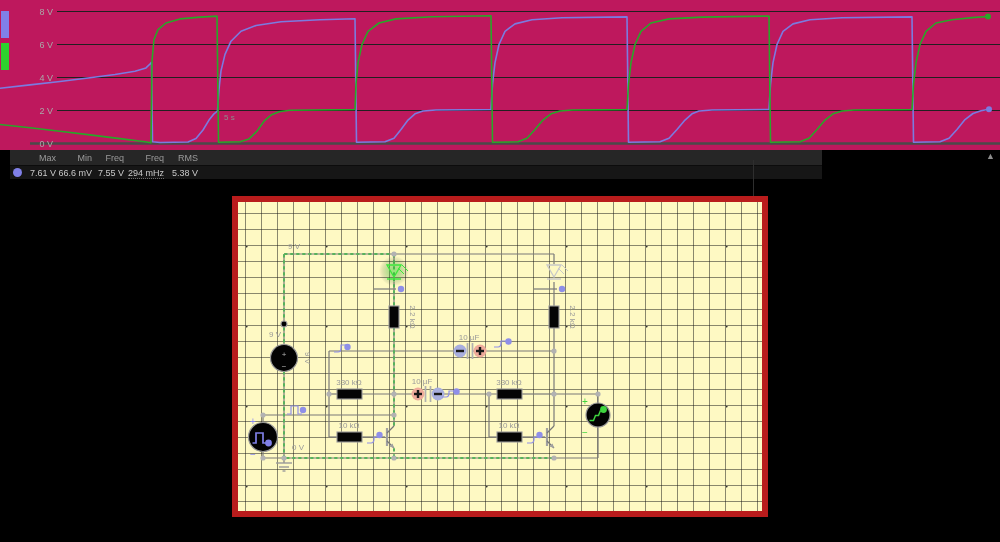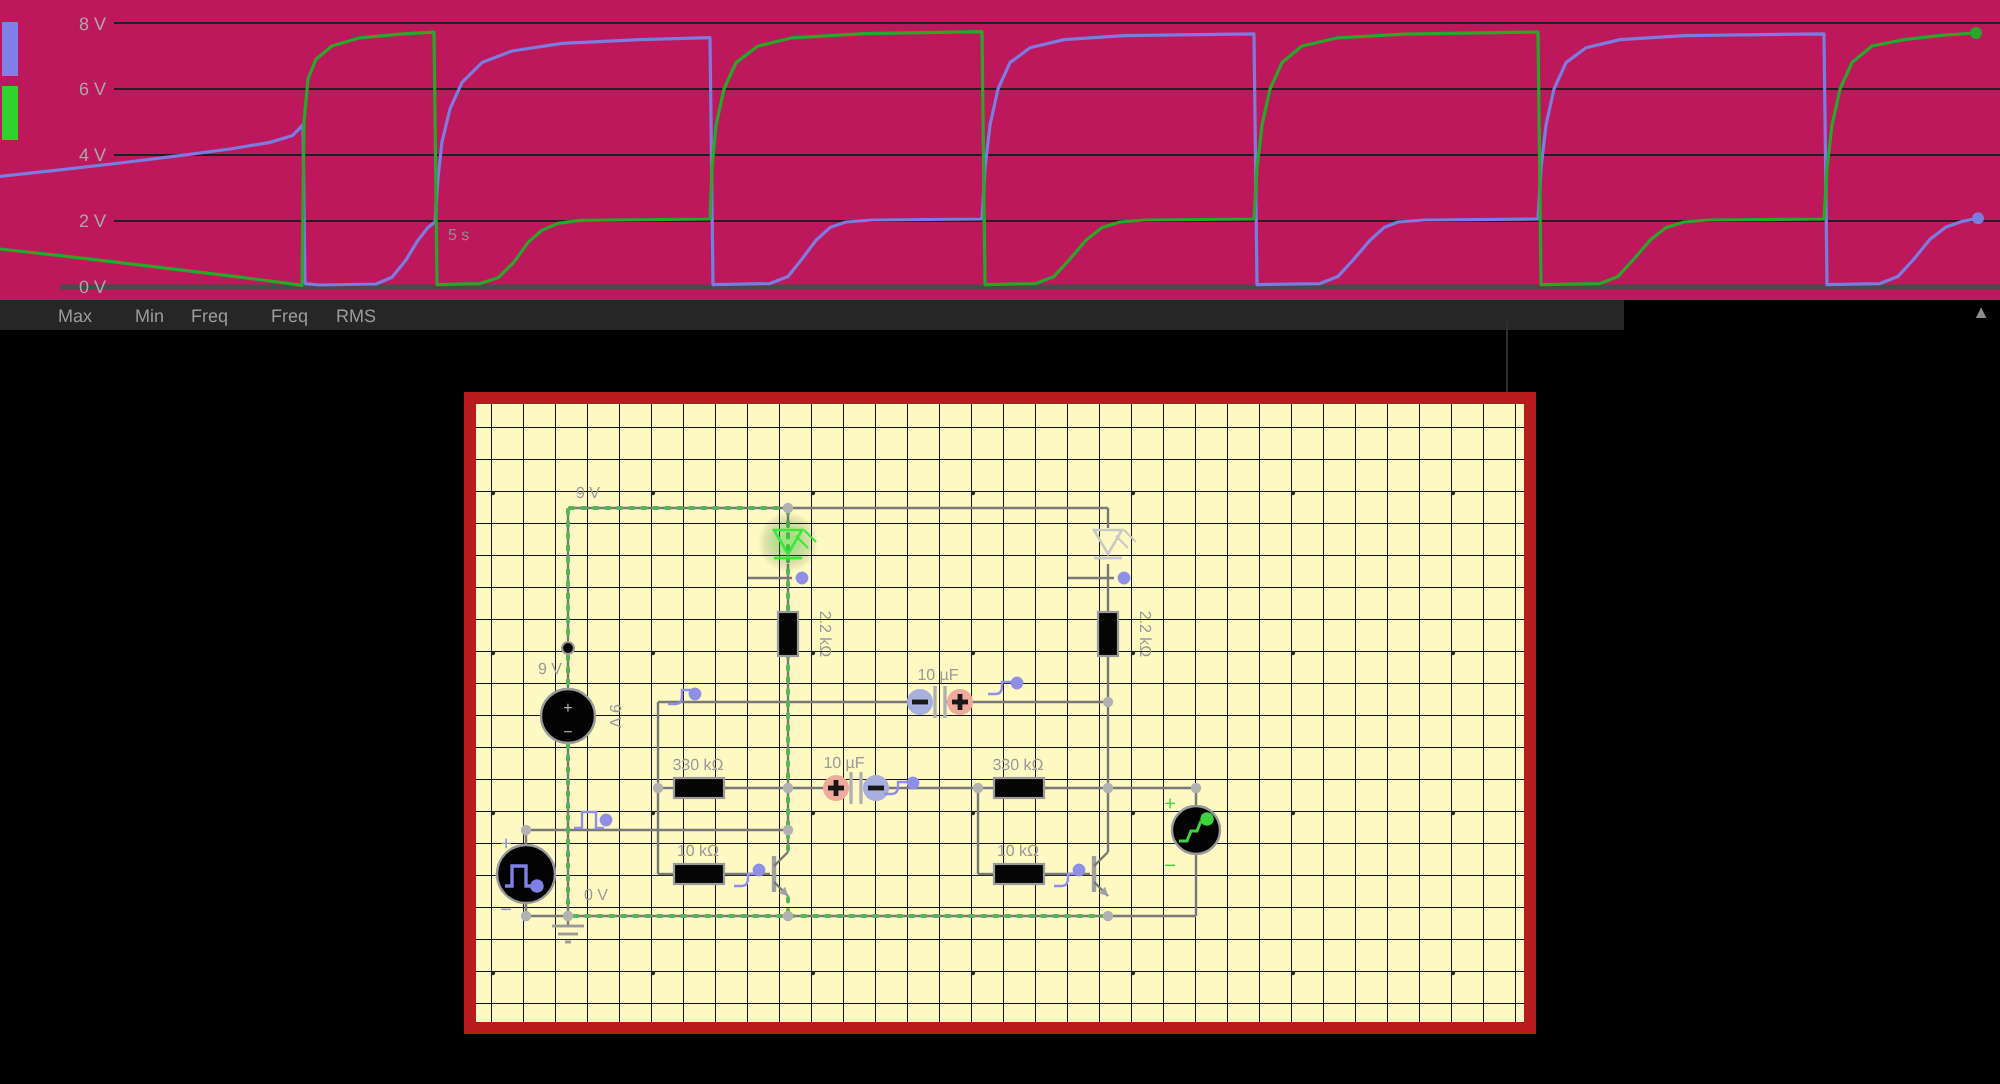"Max" #meas { left: 0 -> 10px }
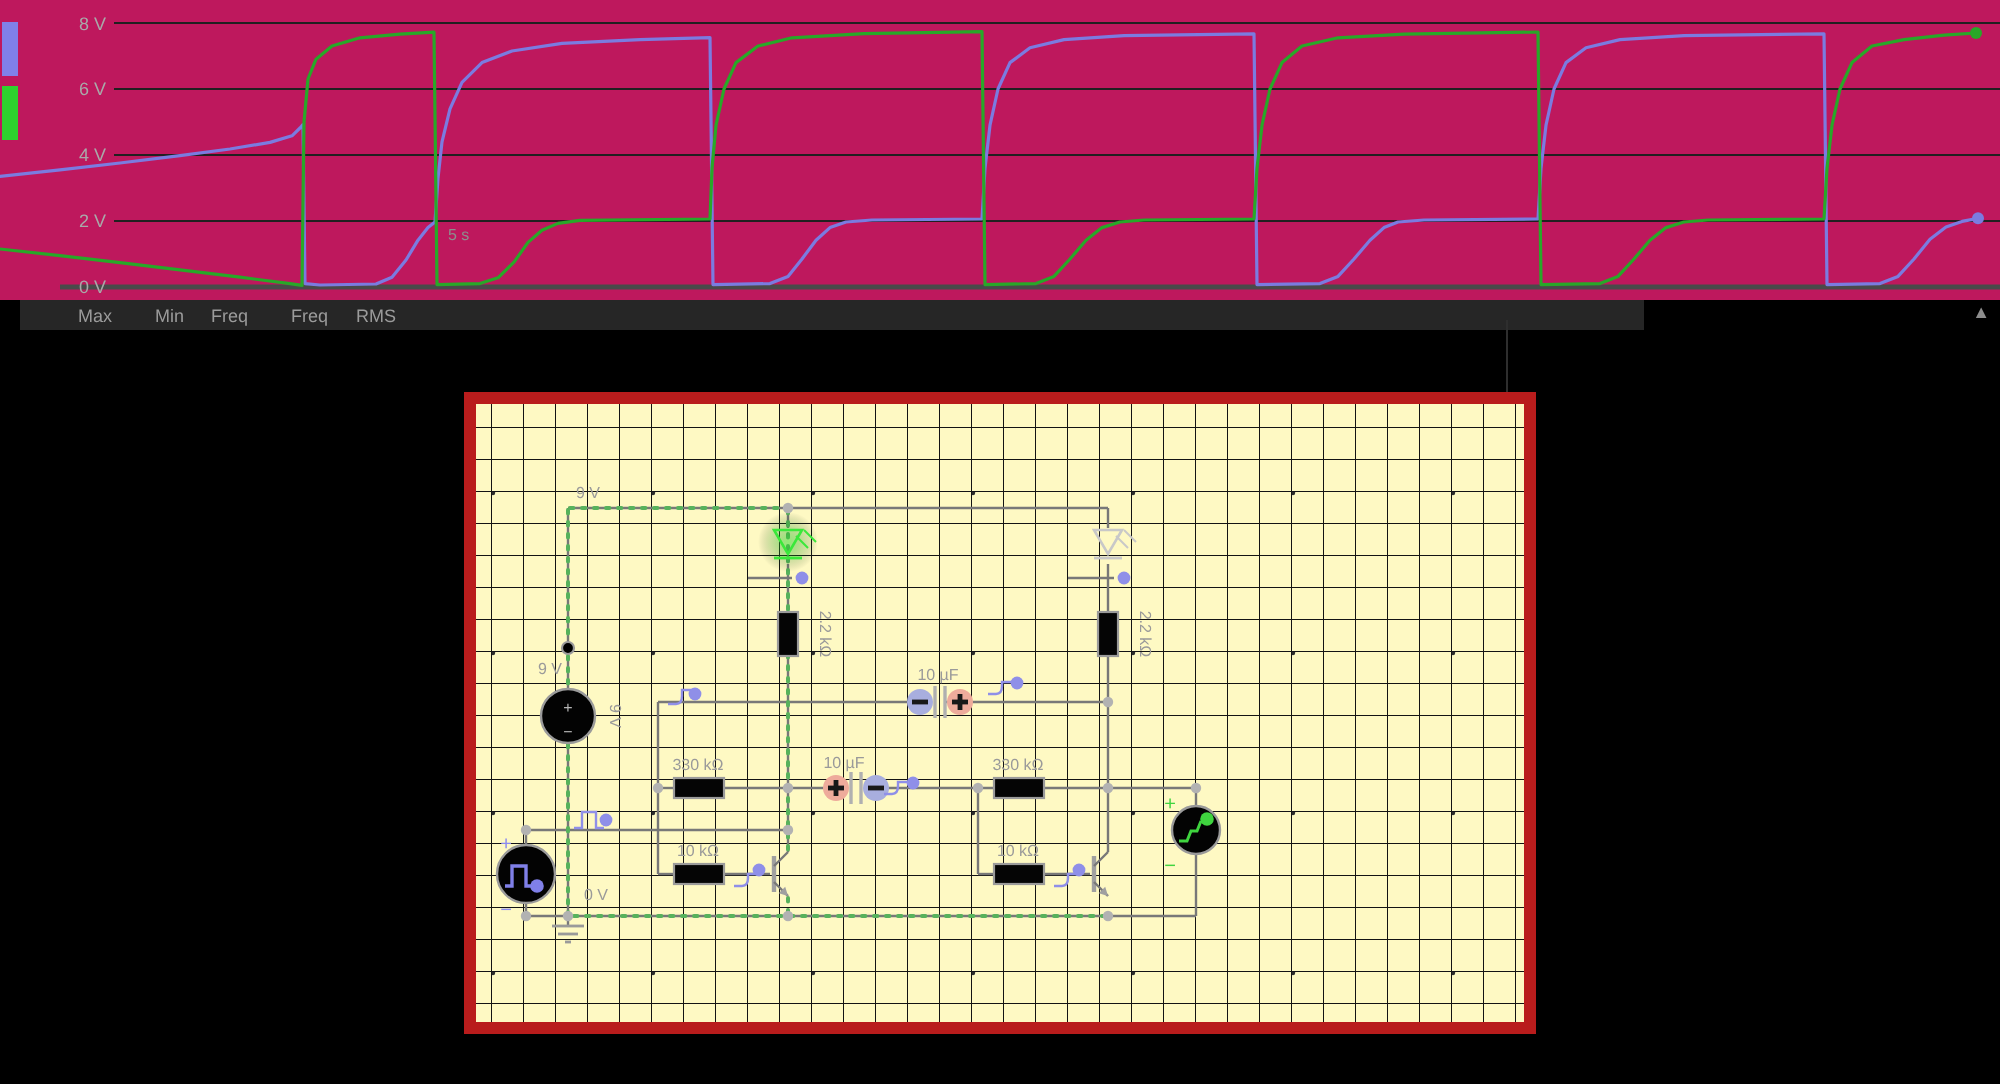"7.61 V" div.mrow { html: none -> <div> <div> <span></span> </div> <div>7.61 V</div> <div>66.6 mV</div> <div>7.55 V</div> <div><span>294 mHz</span></div> <div>5.38 V</div> </div> }
